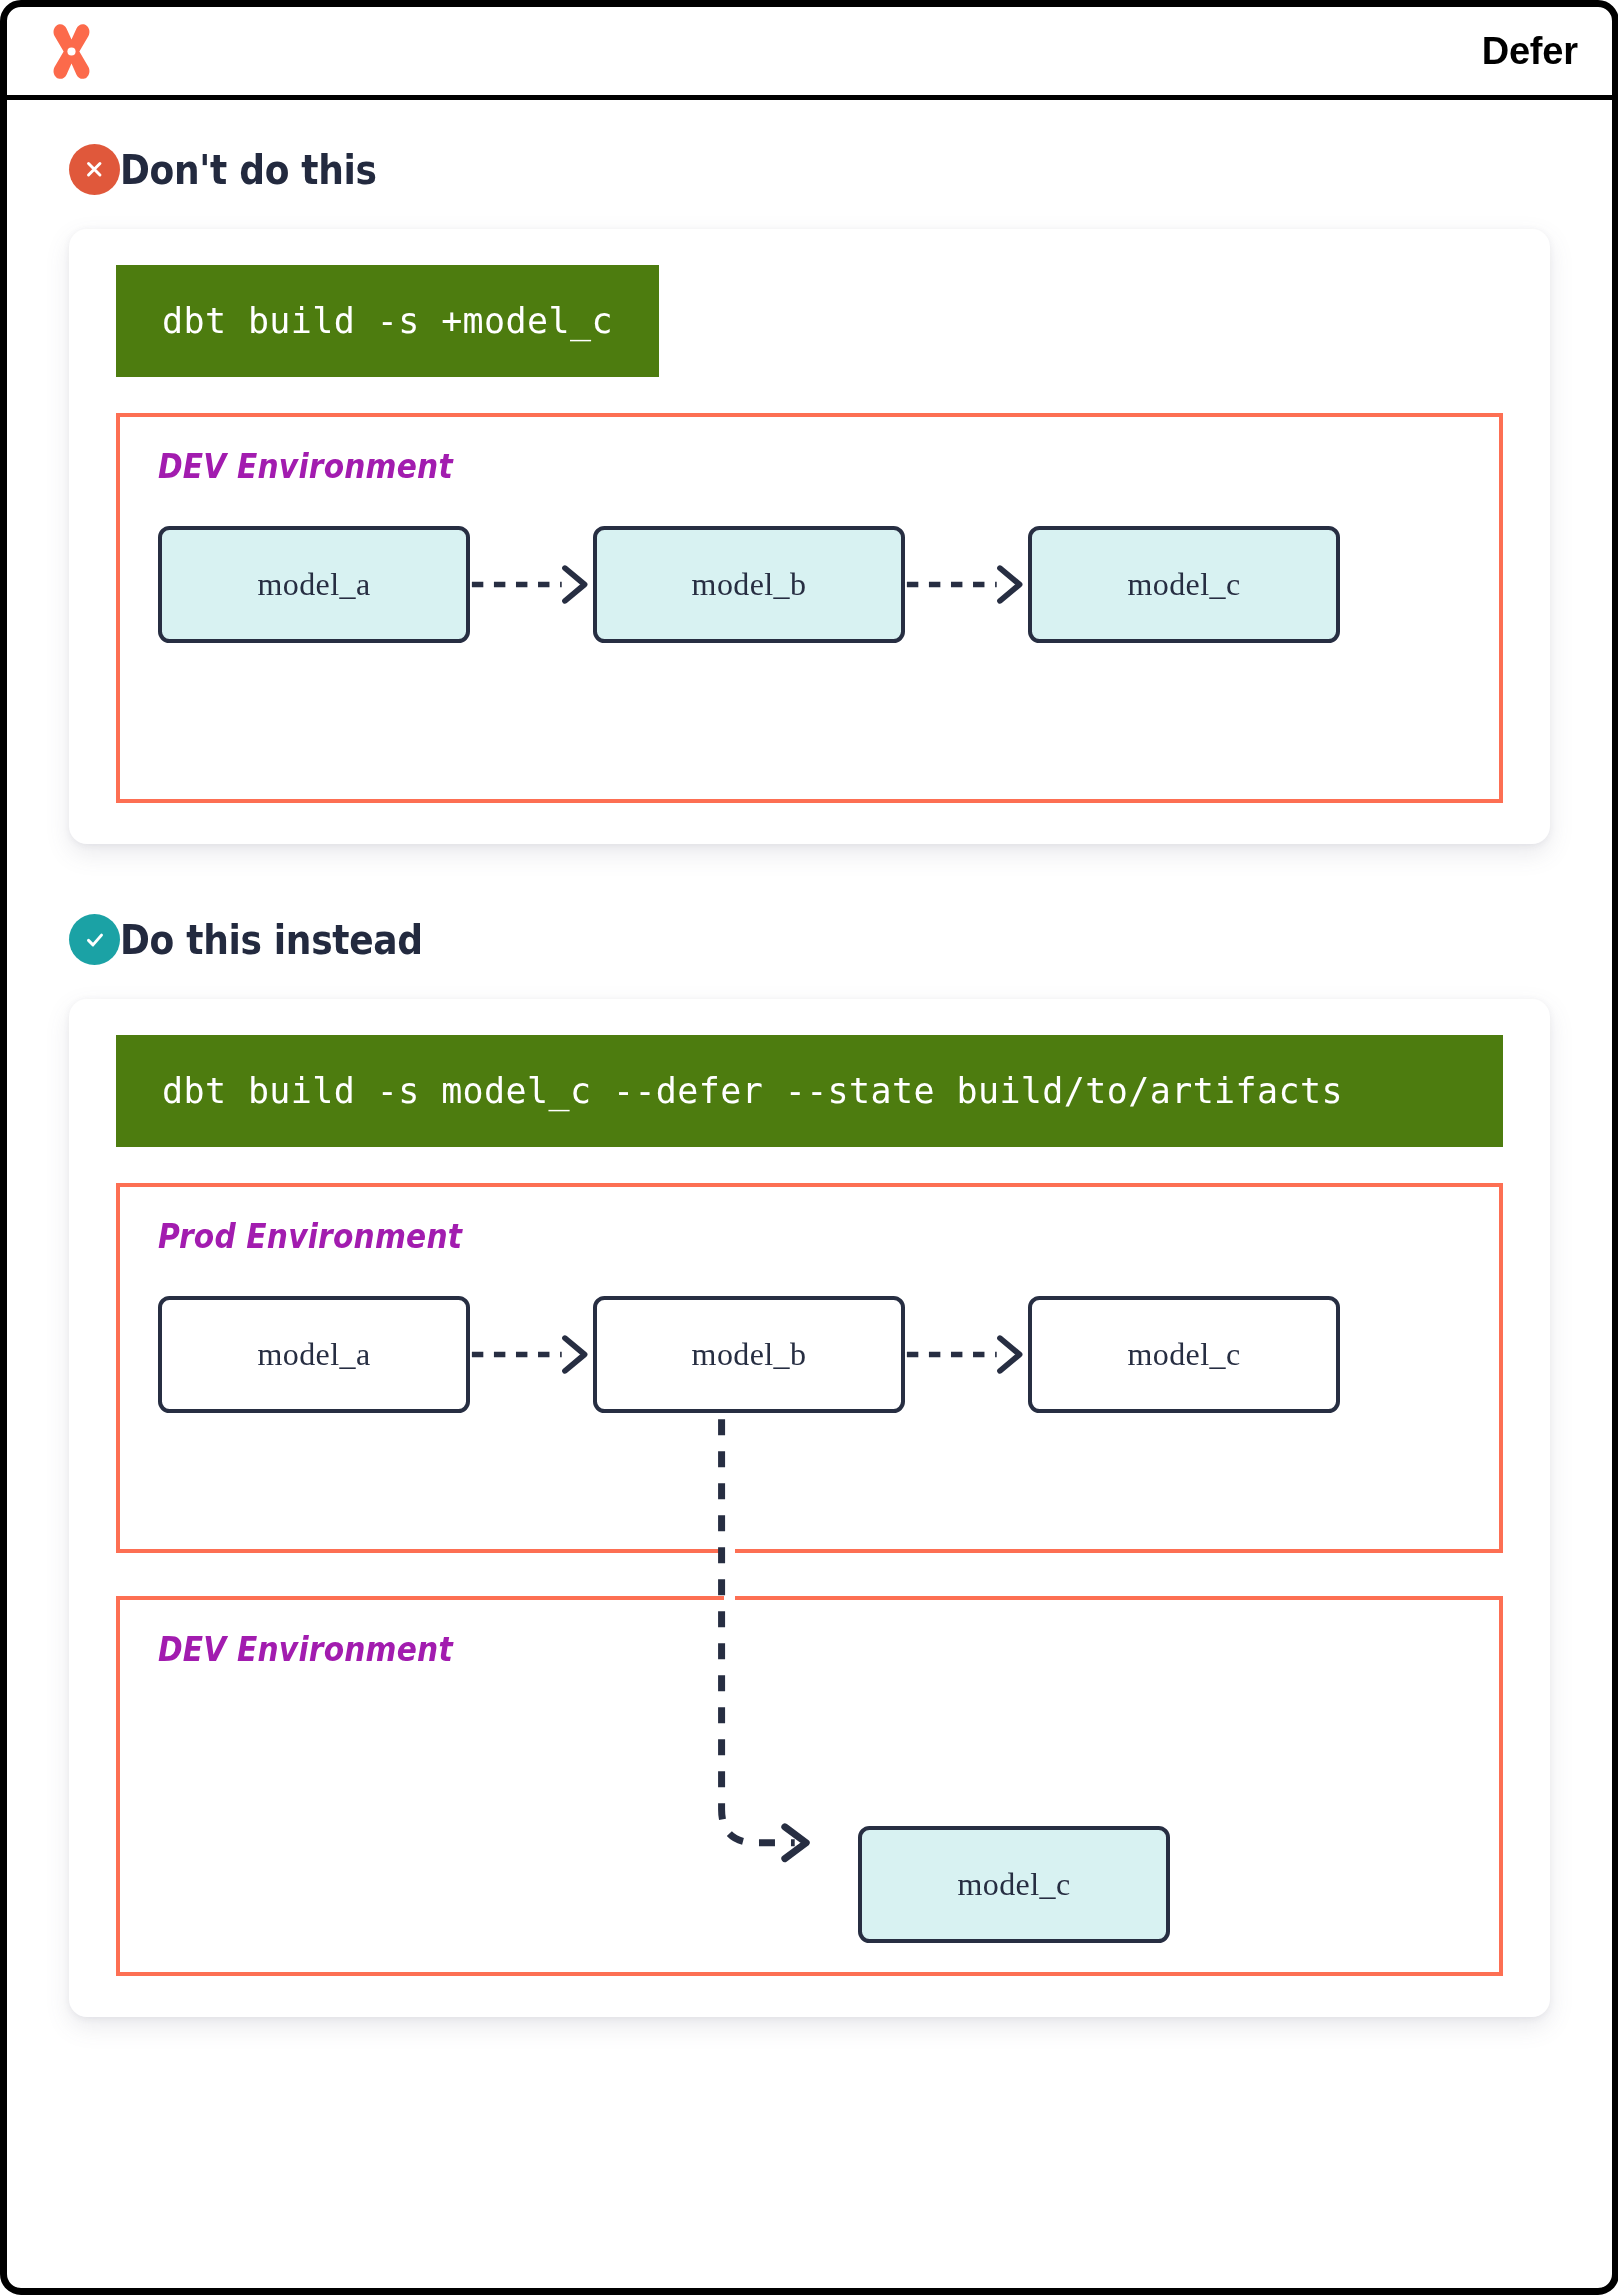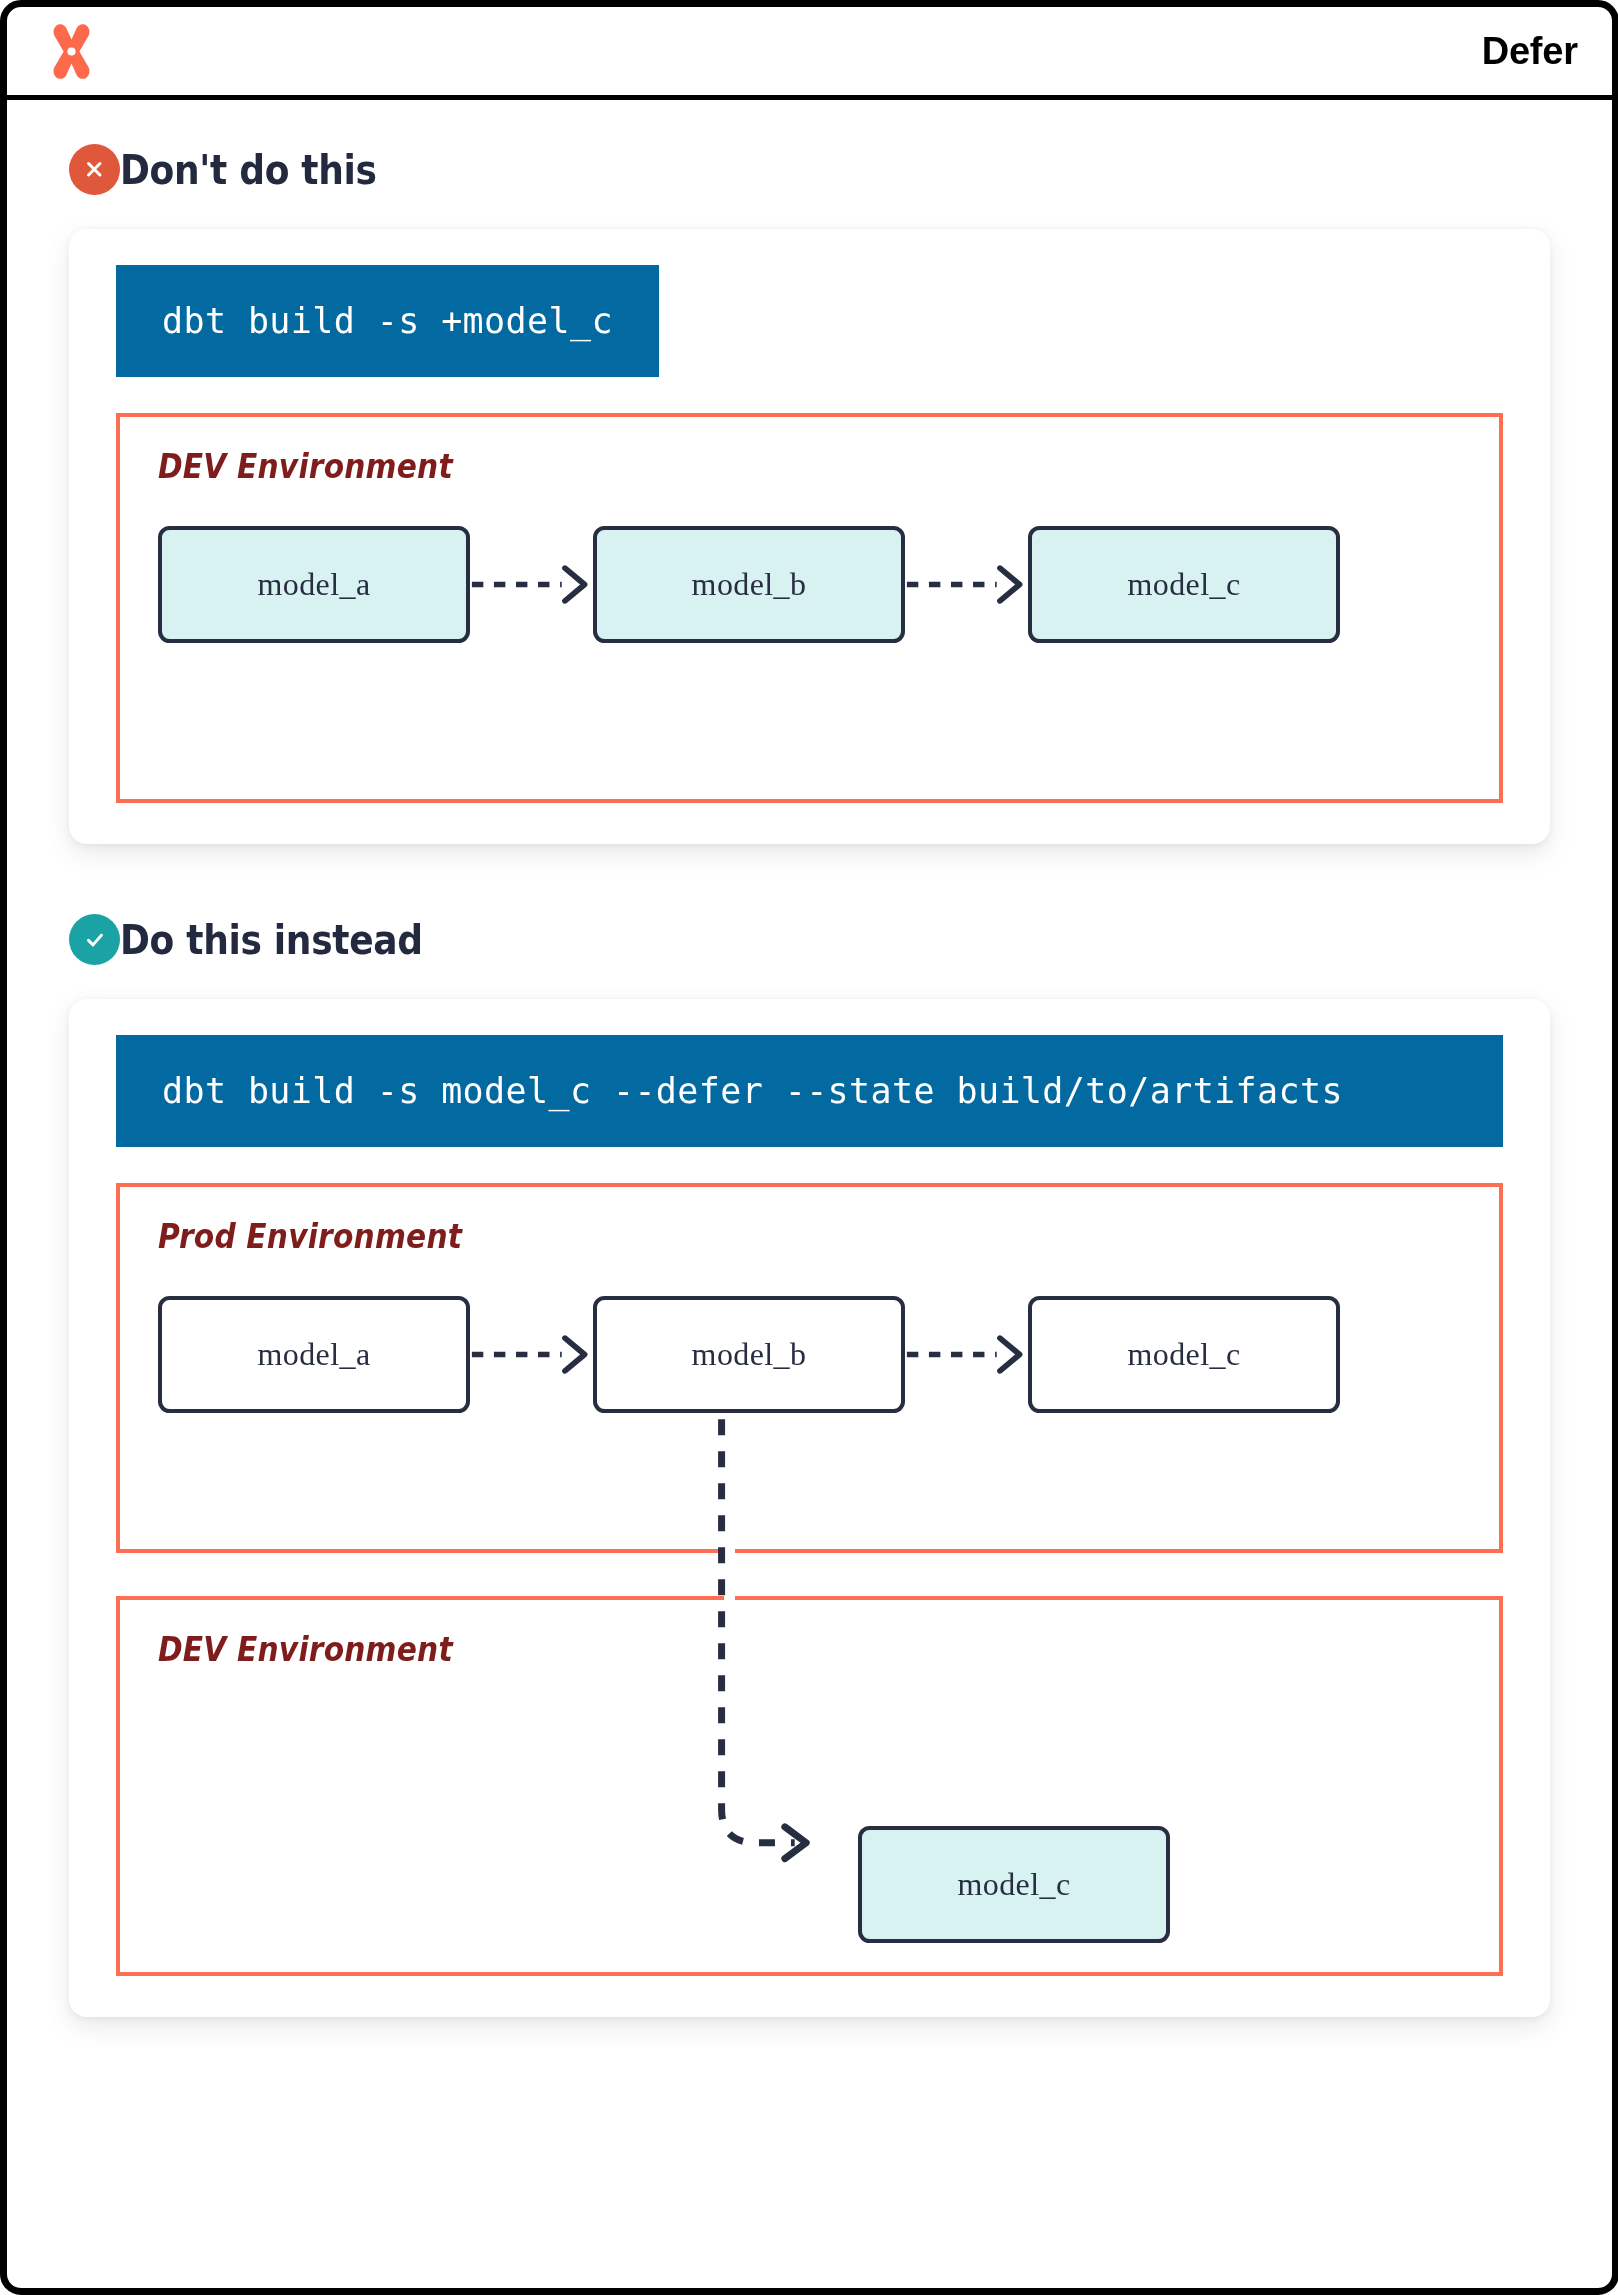"dbt build -s +model_c" .terminal { background: #0369a1 -> #4d7c0f }
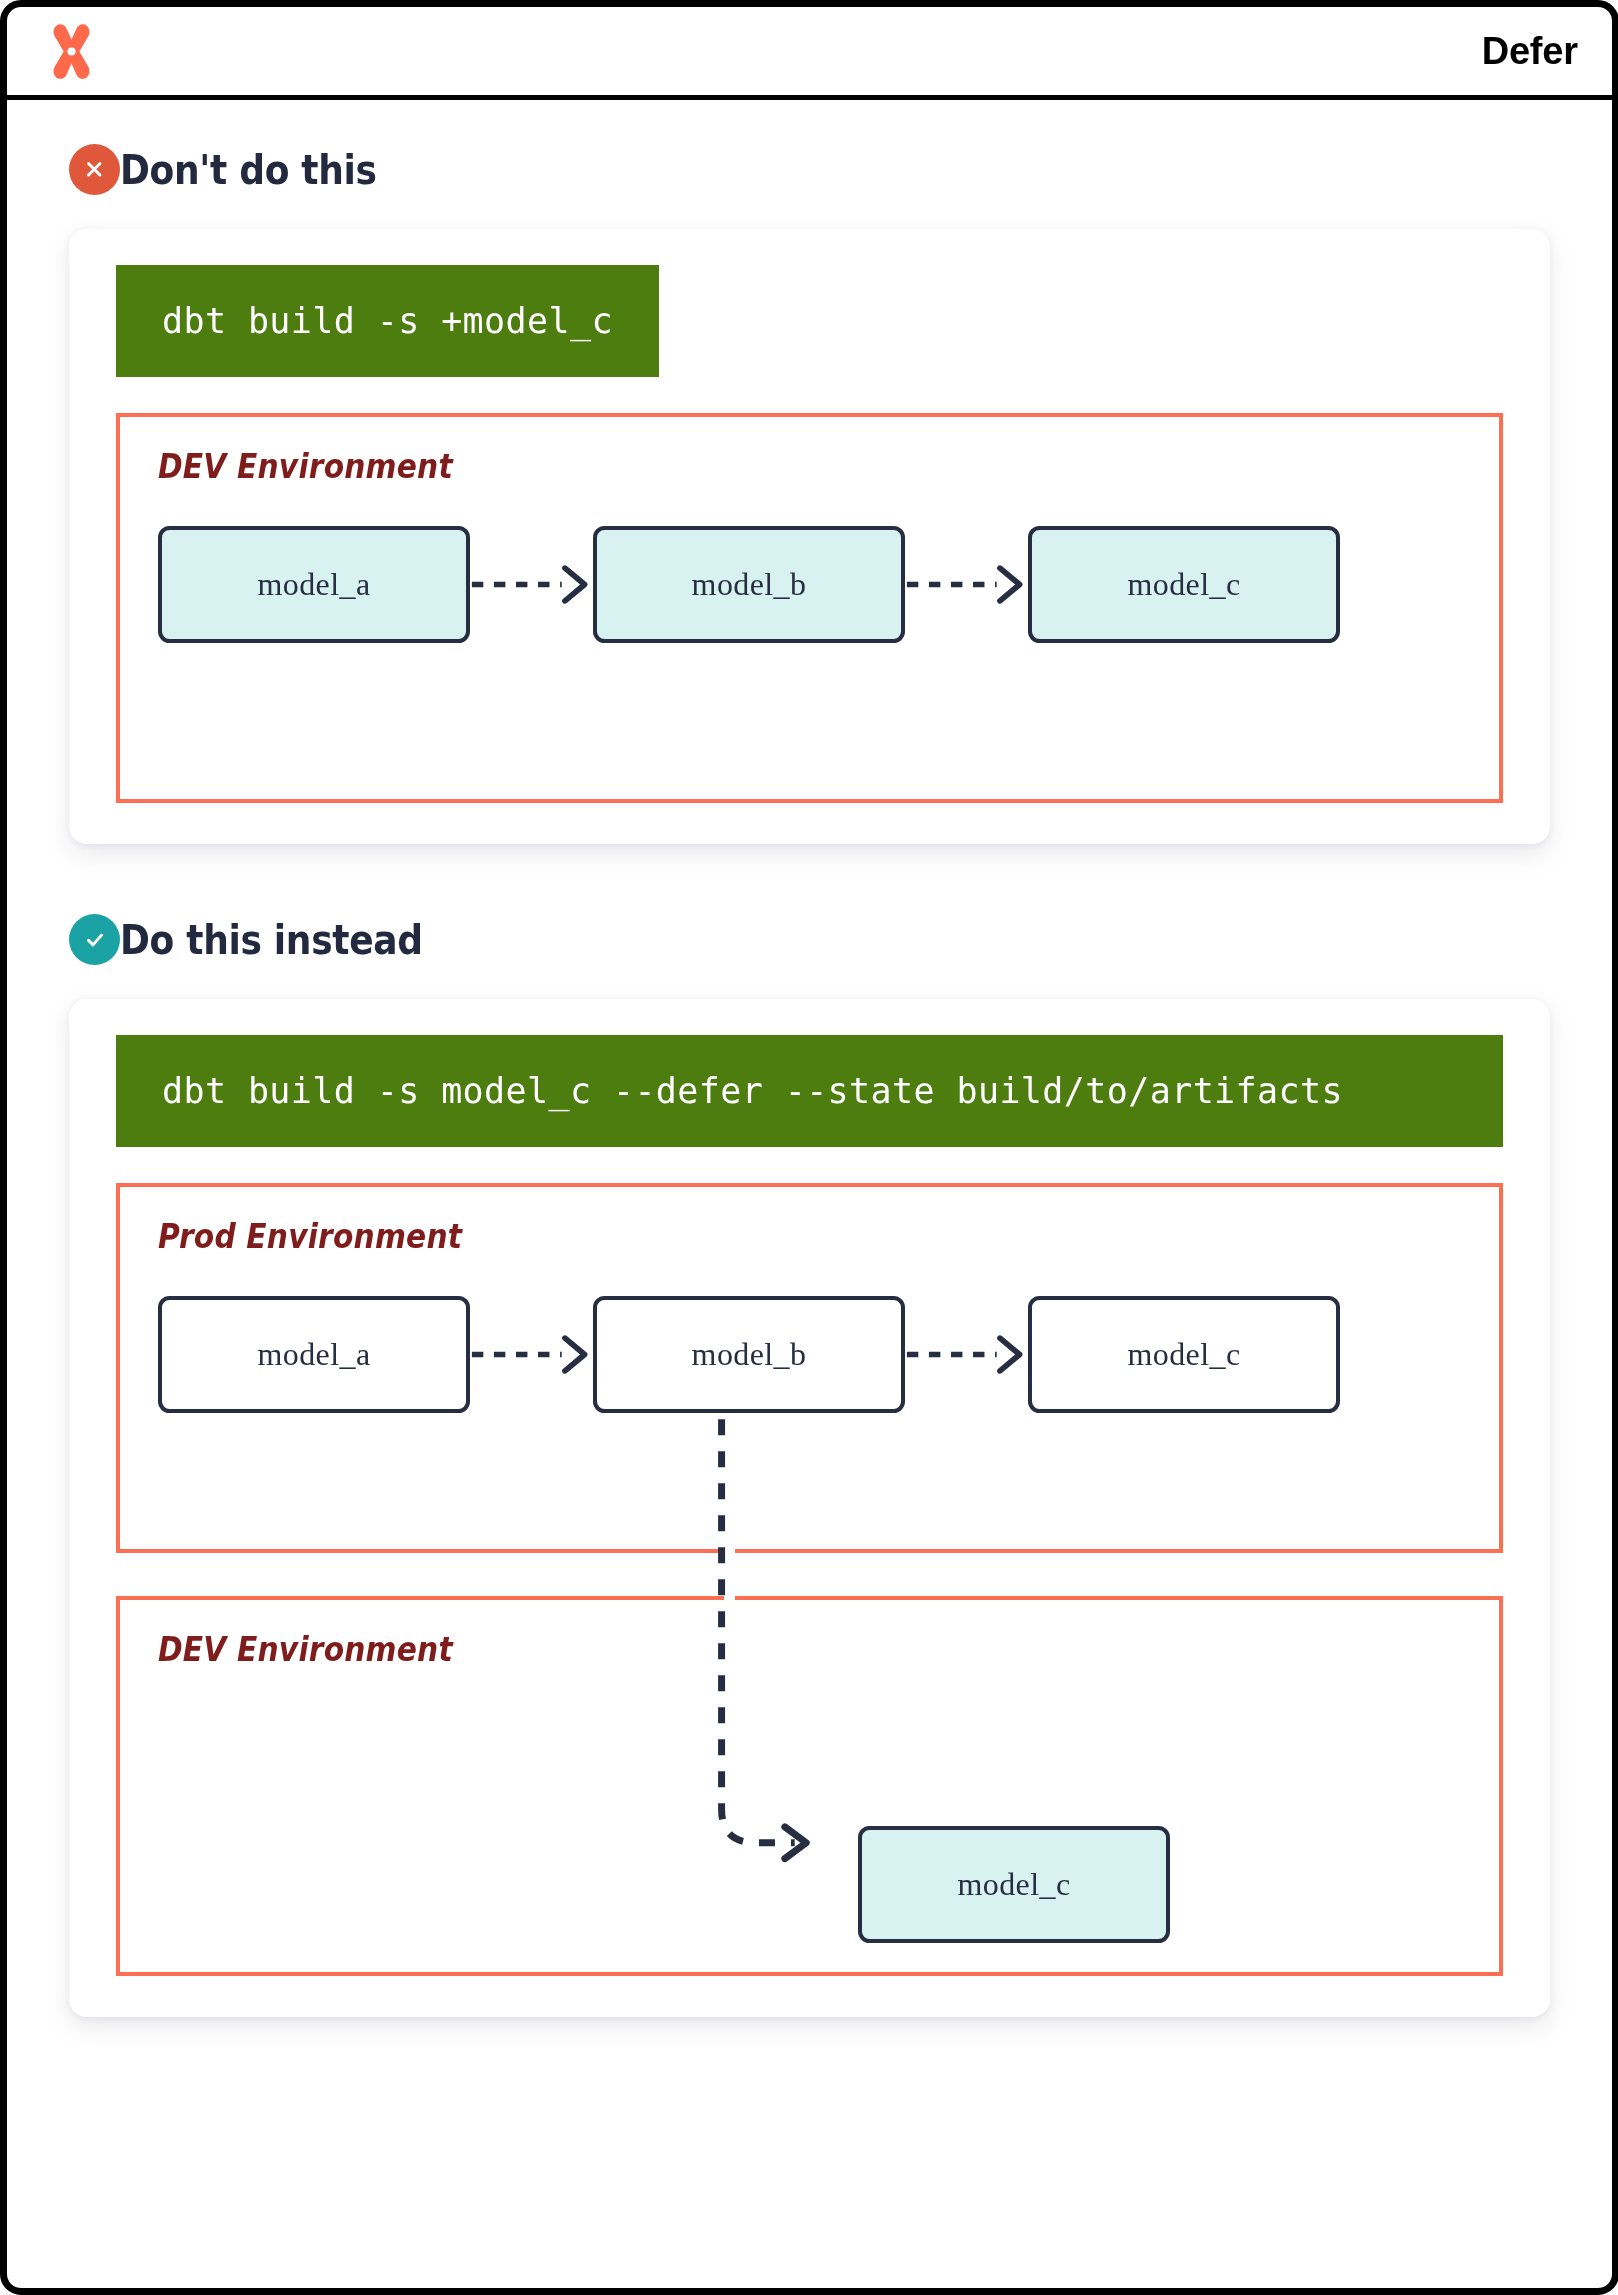"DEV Environment" .env-label { color: #7f1d1d -> #a21caf }
